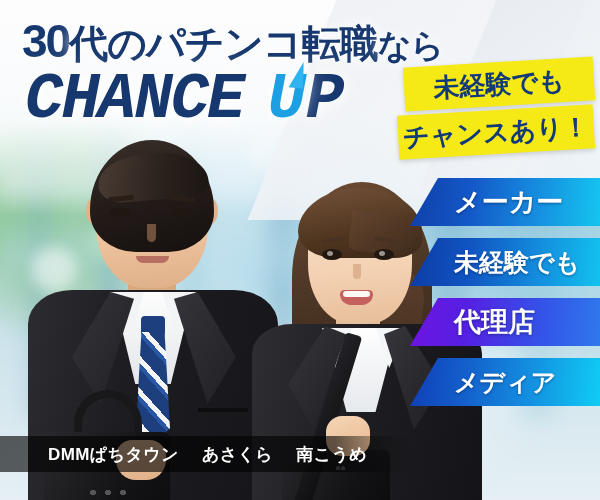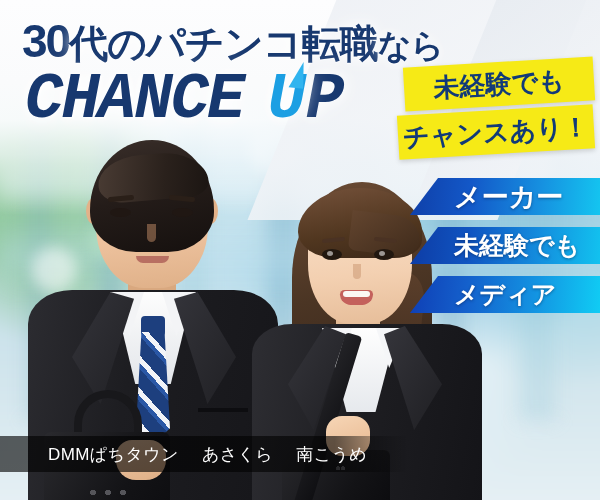"メーカー" .cat { height: 37px -> 48px }
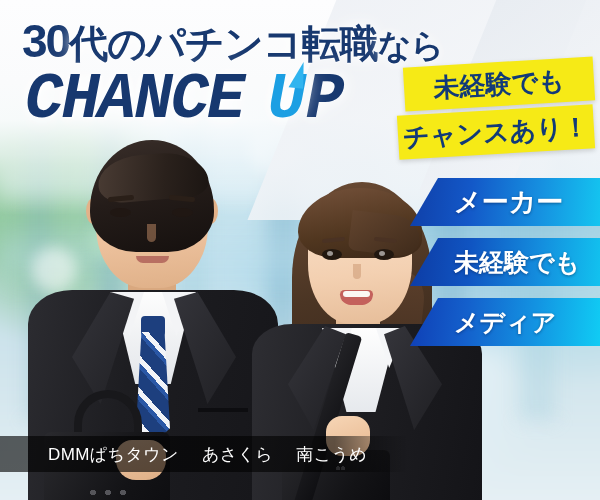"代理店" div.cat { html: none -> <div> <span>代理店</span> </div> }
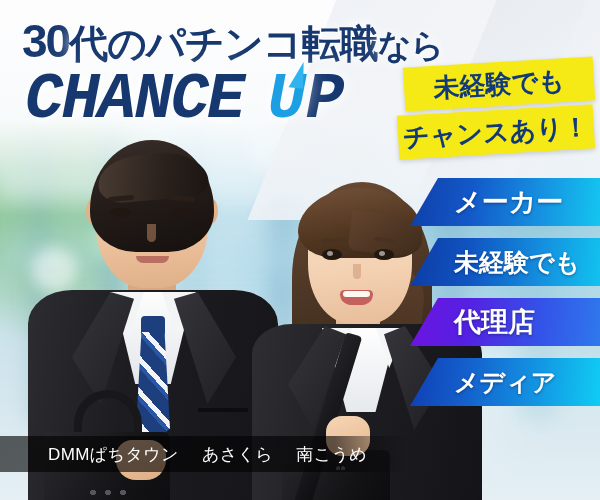"DMMぱちタウン あさくら 南こうめ" .credit .names { font-weight: 400 -> 700 }
